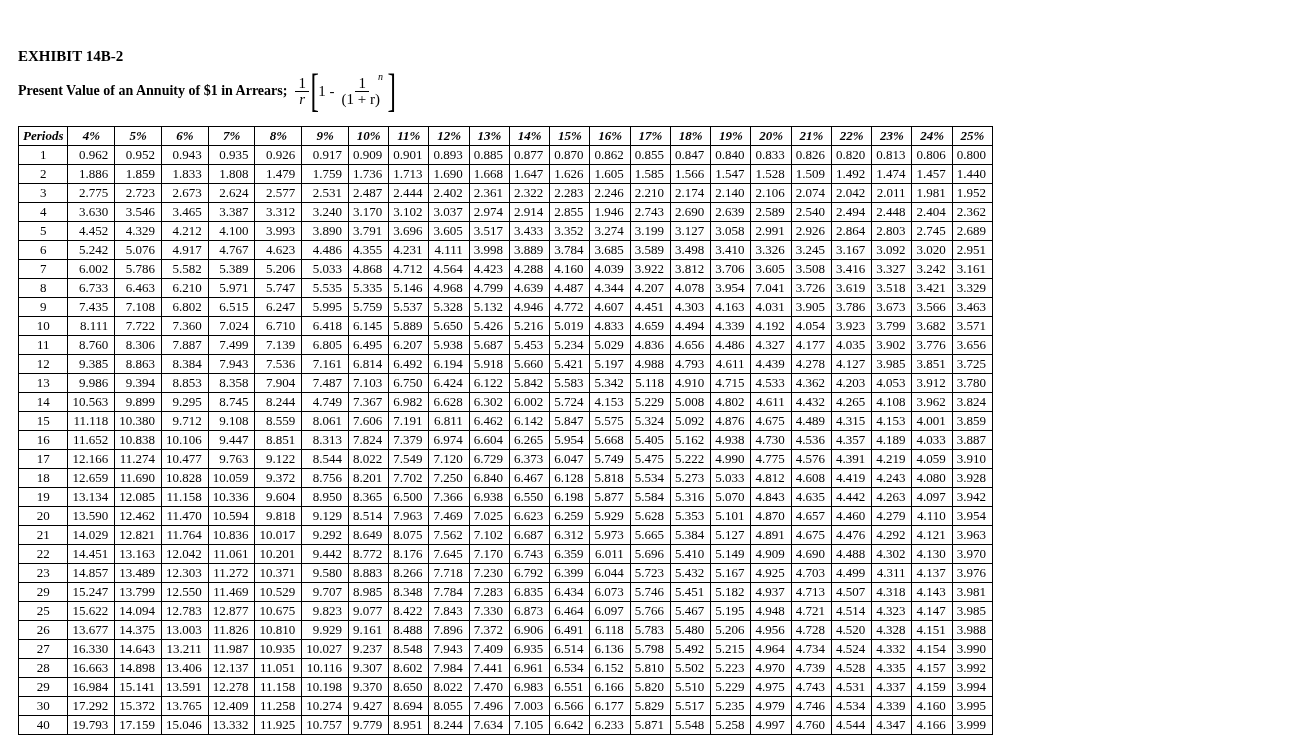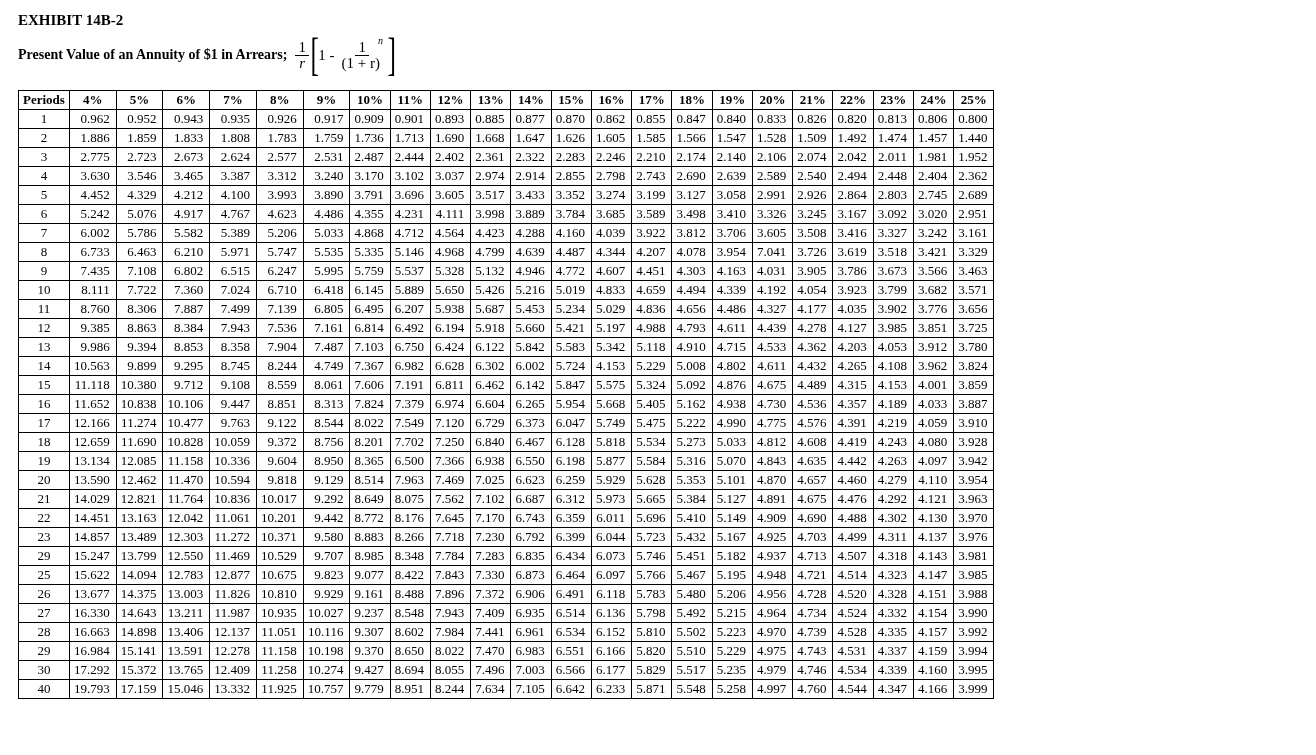"EXHIBIT 14B-2" .title { margin-top: none -> 36px }
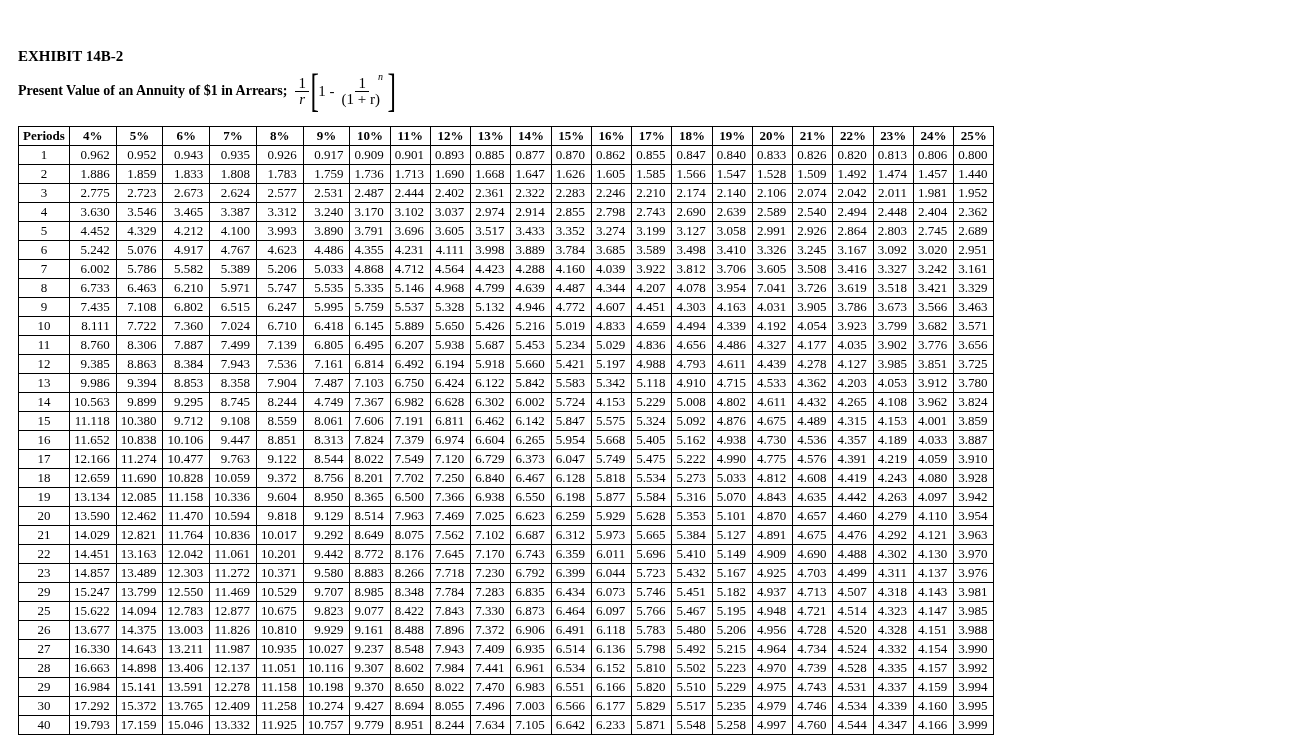"Periods" th { font-style: none -> italic }
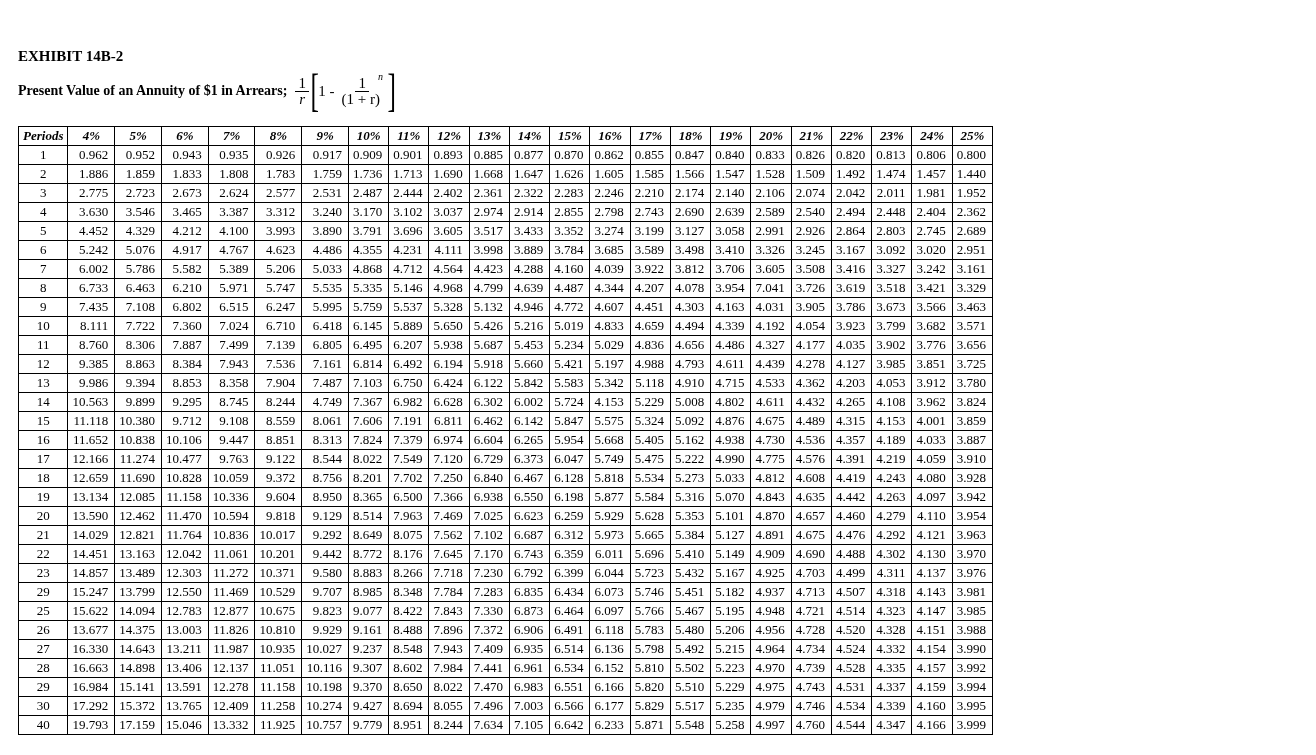"1.783" td.val { text: 1.783 -> 1.479 }
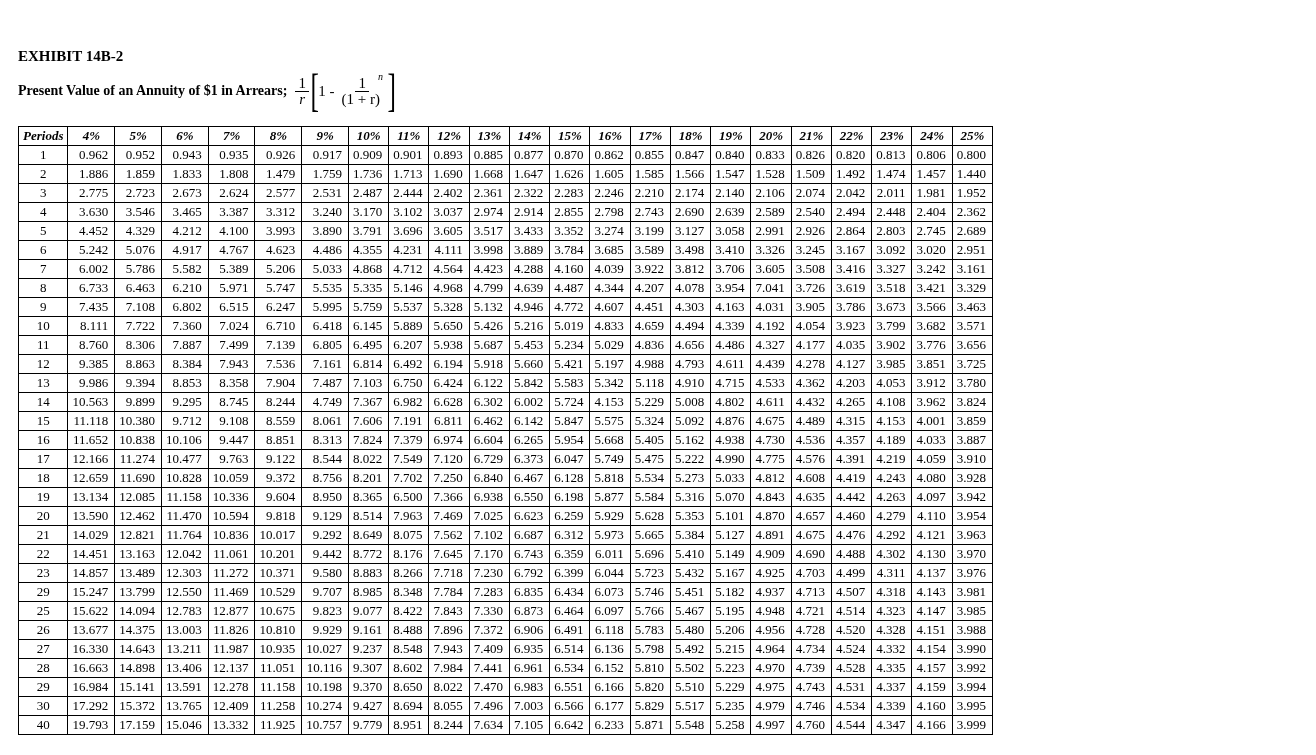"2.798" td.val { text: 2.798 -> 1.946 }
